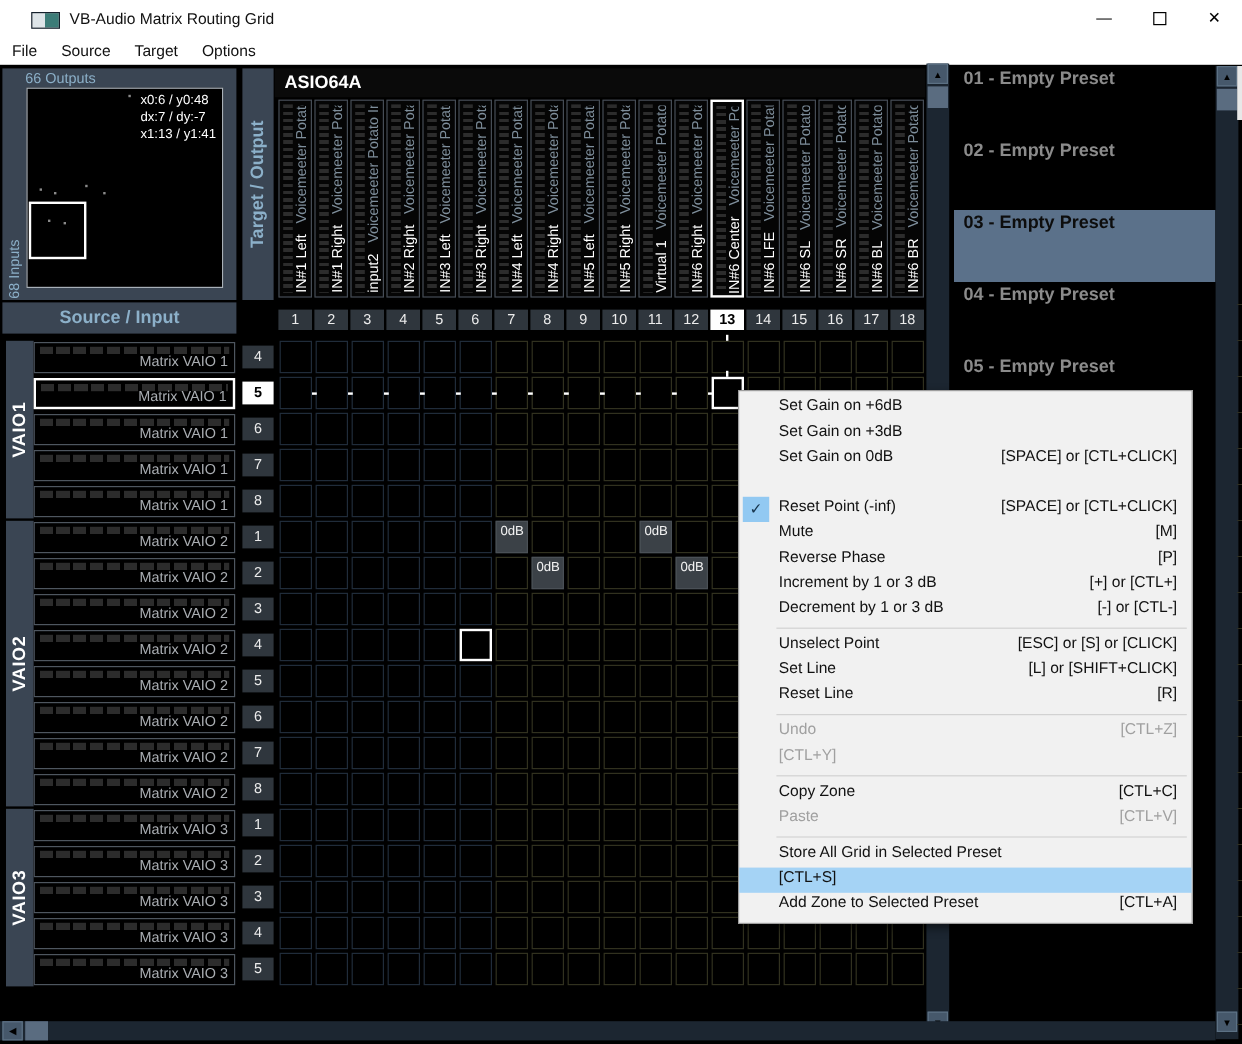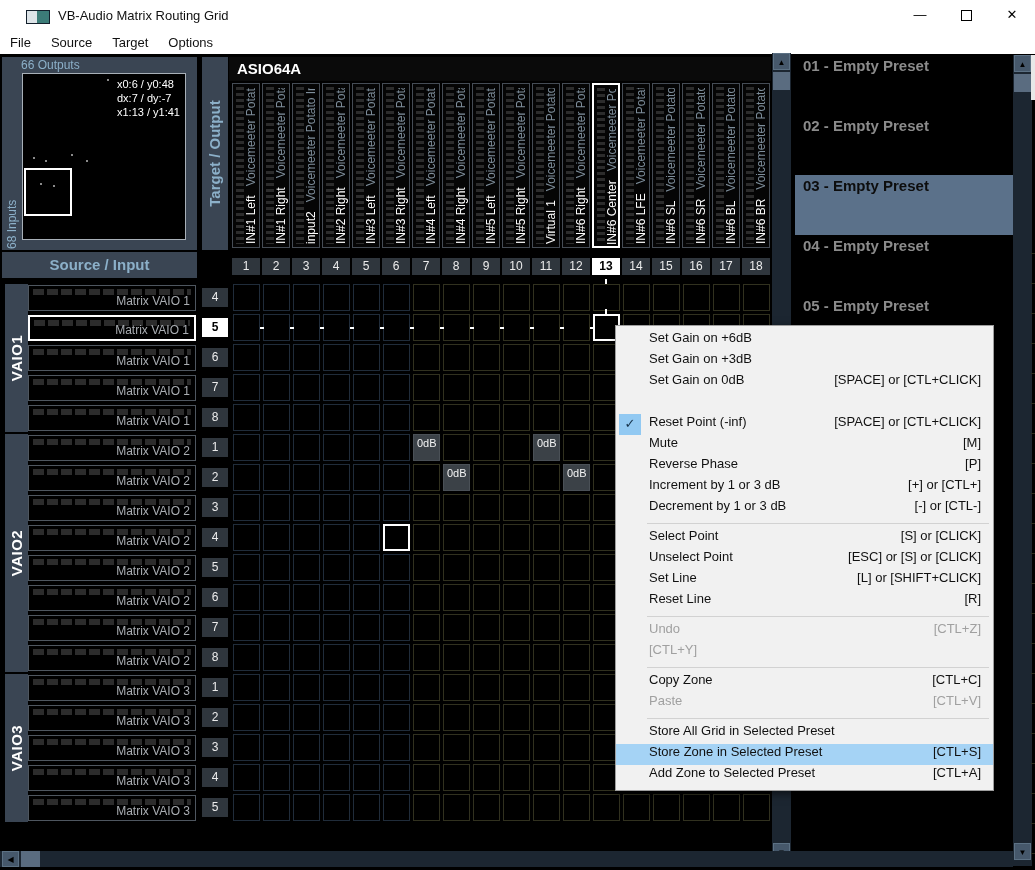"Select Point" div.mrow { html: <div> <span></span> <span>Select Point</span> <span>[S] or [CLICK]</span> </div> -> none }
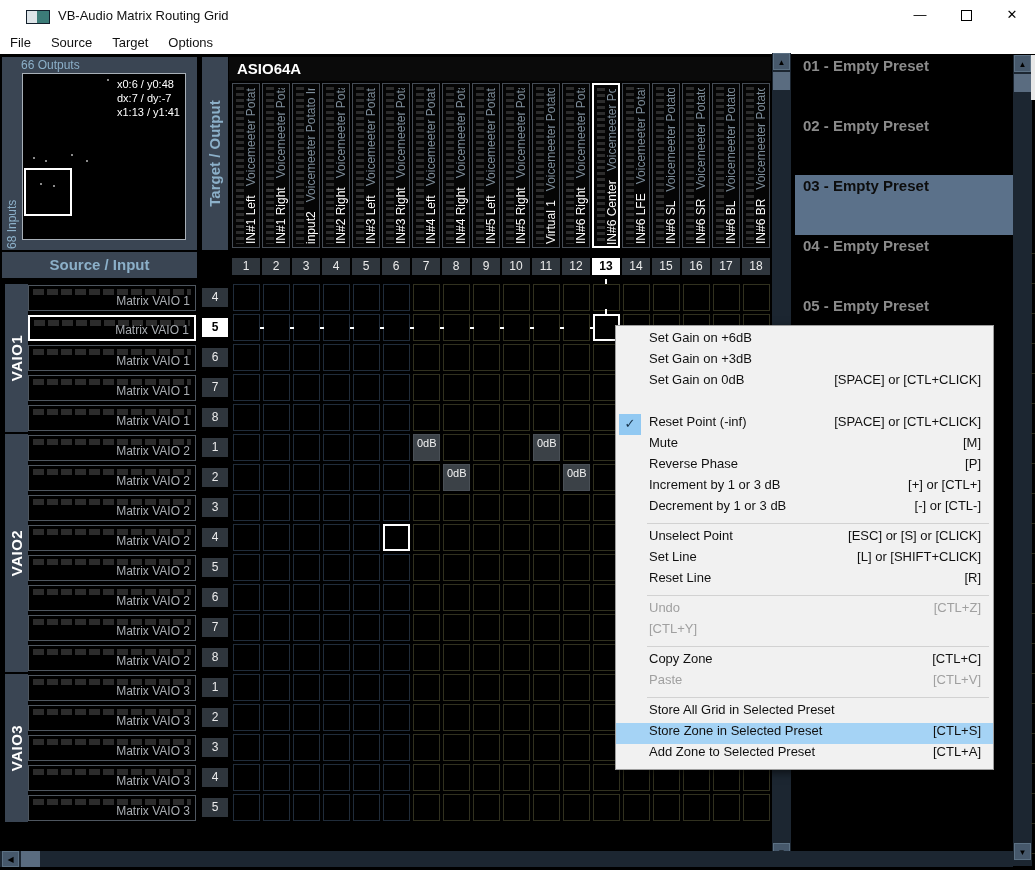"Store Zone in Selected Preset" span.mlabel { html: <span>Store Zone in Selected Preset</span> -> none }
